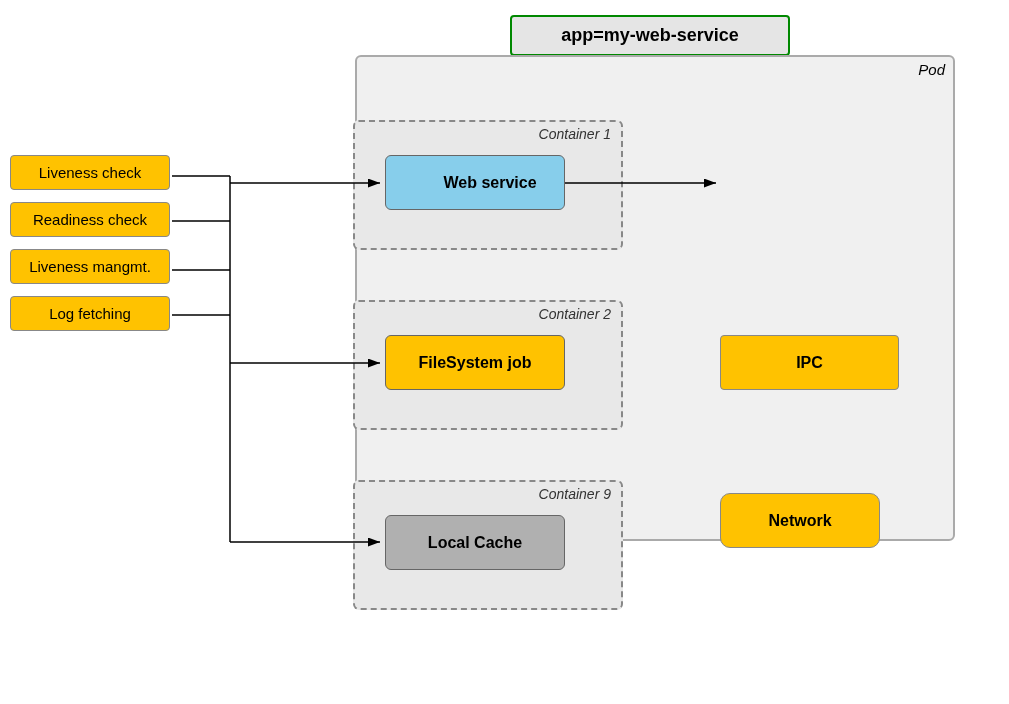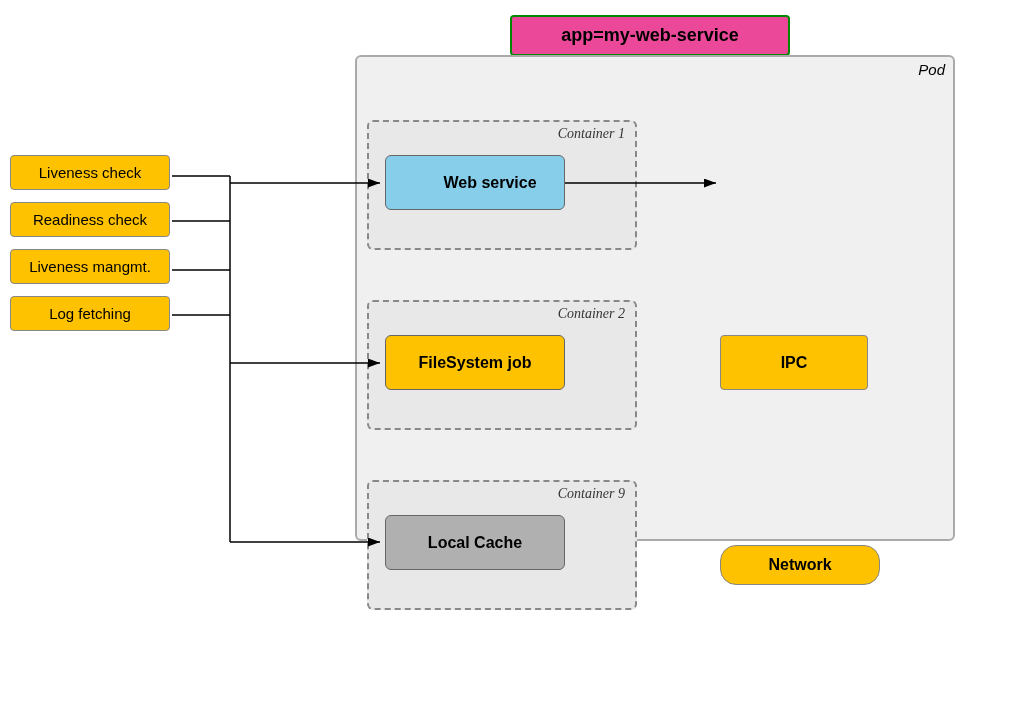"app=my-web-service" .app-label { background: #ec4899 -> #e5e5e5 }
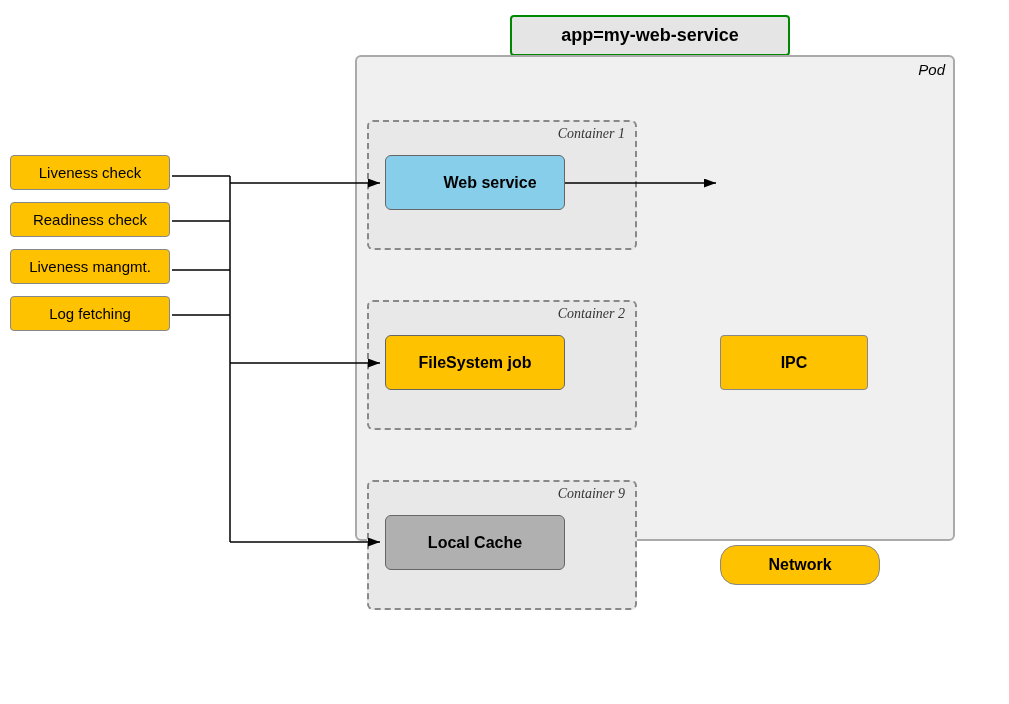"Container 1" .container-box { font-family: Liberation Serif, serif -> none; left: 367px -> 353px }
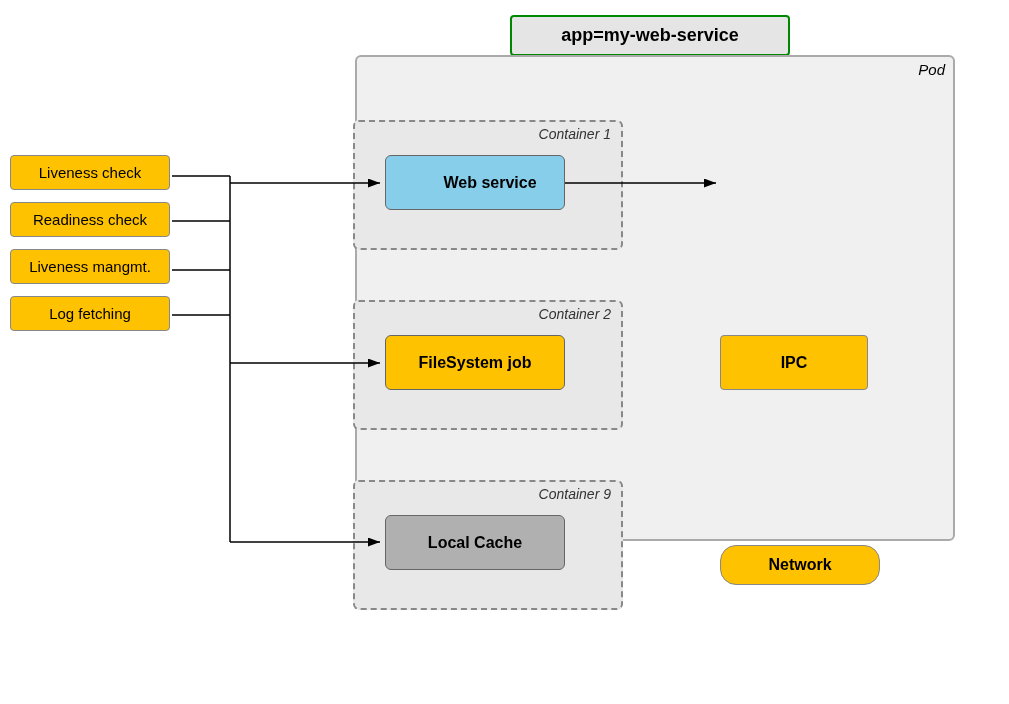"IPC" .ipc-box { width: 148px -> 179px }
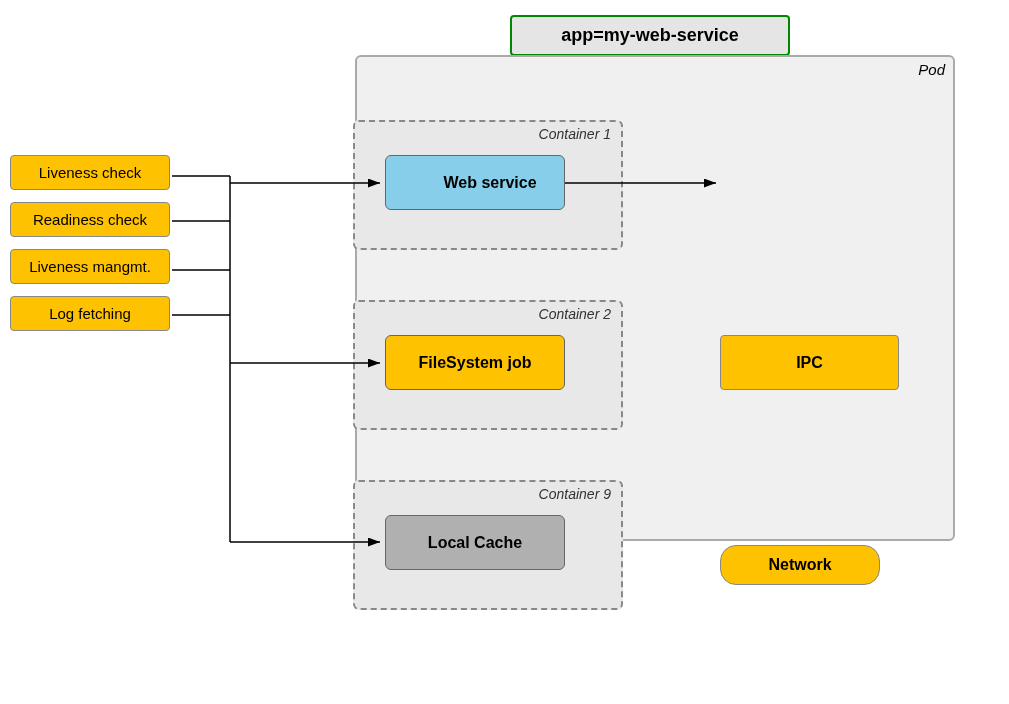"Network" .network-box { border-radius: 16px -> 10px; height: 40px -> 55px; top: 545px -> 493px }
